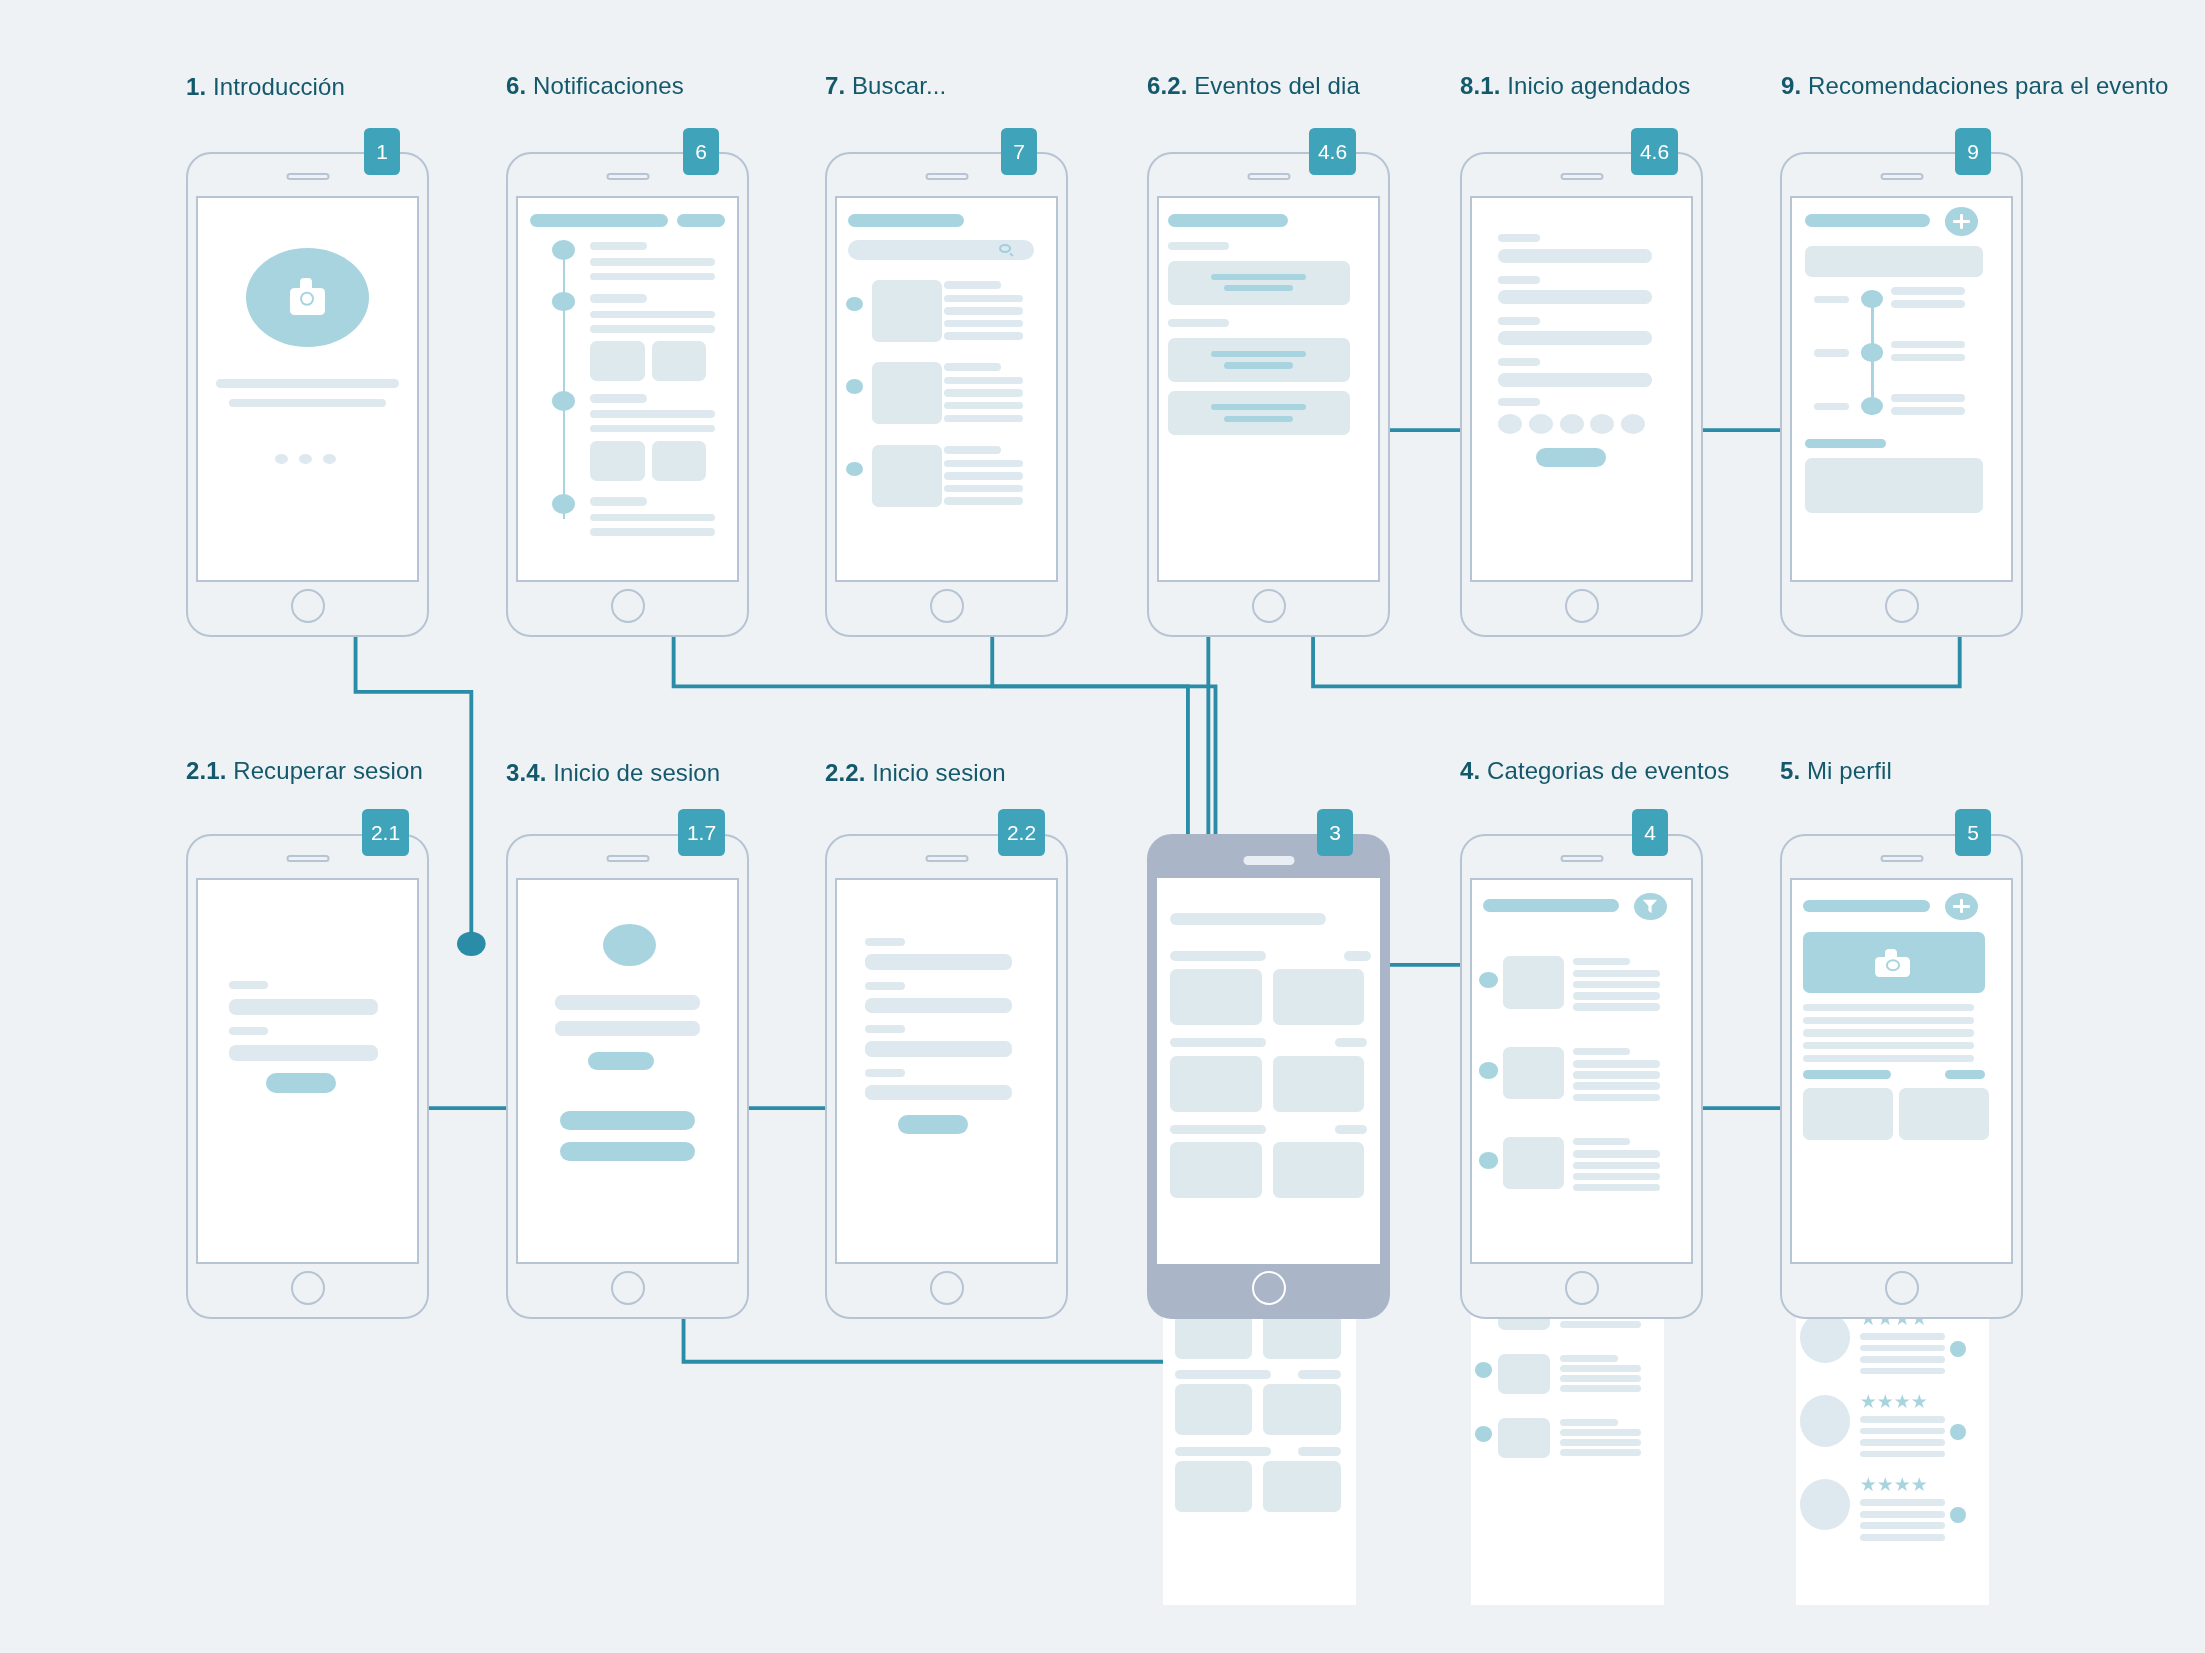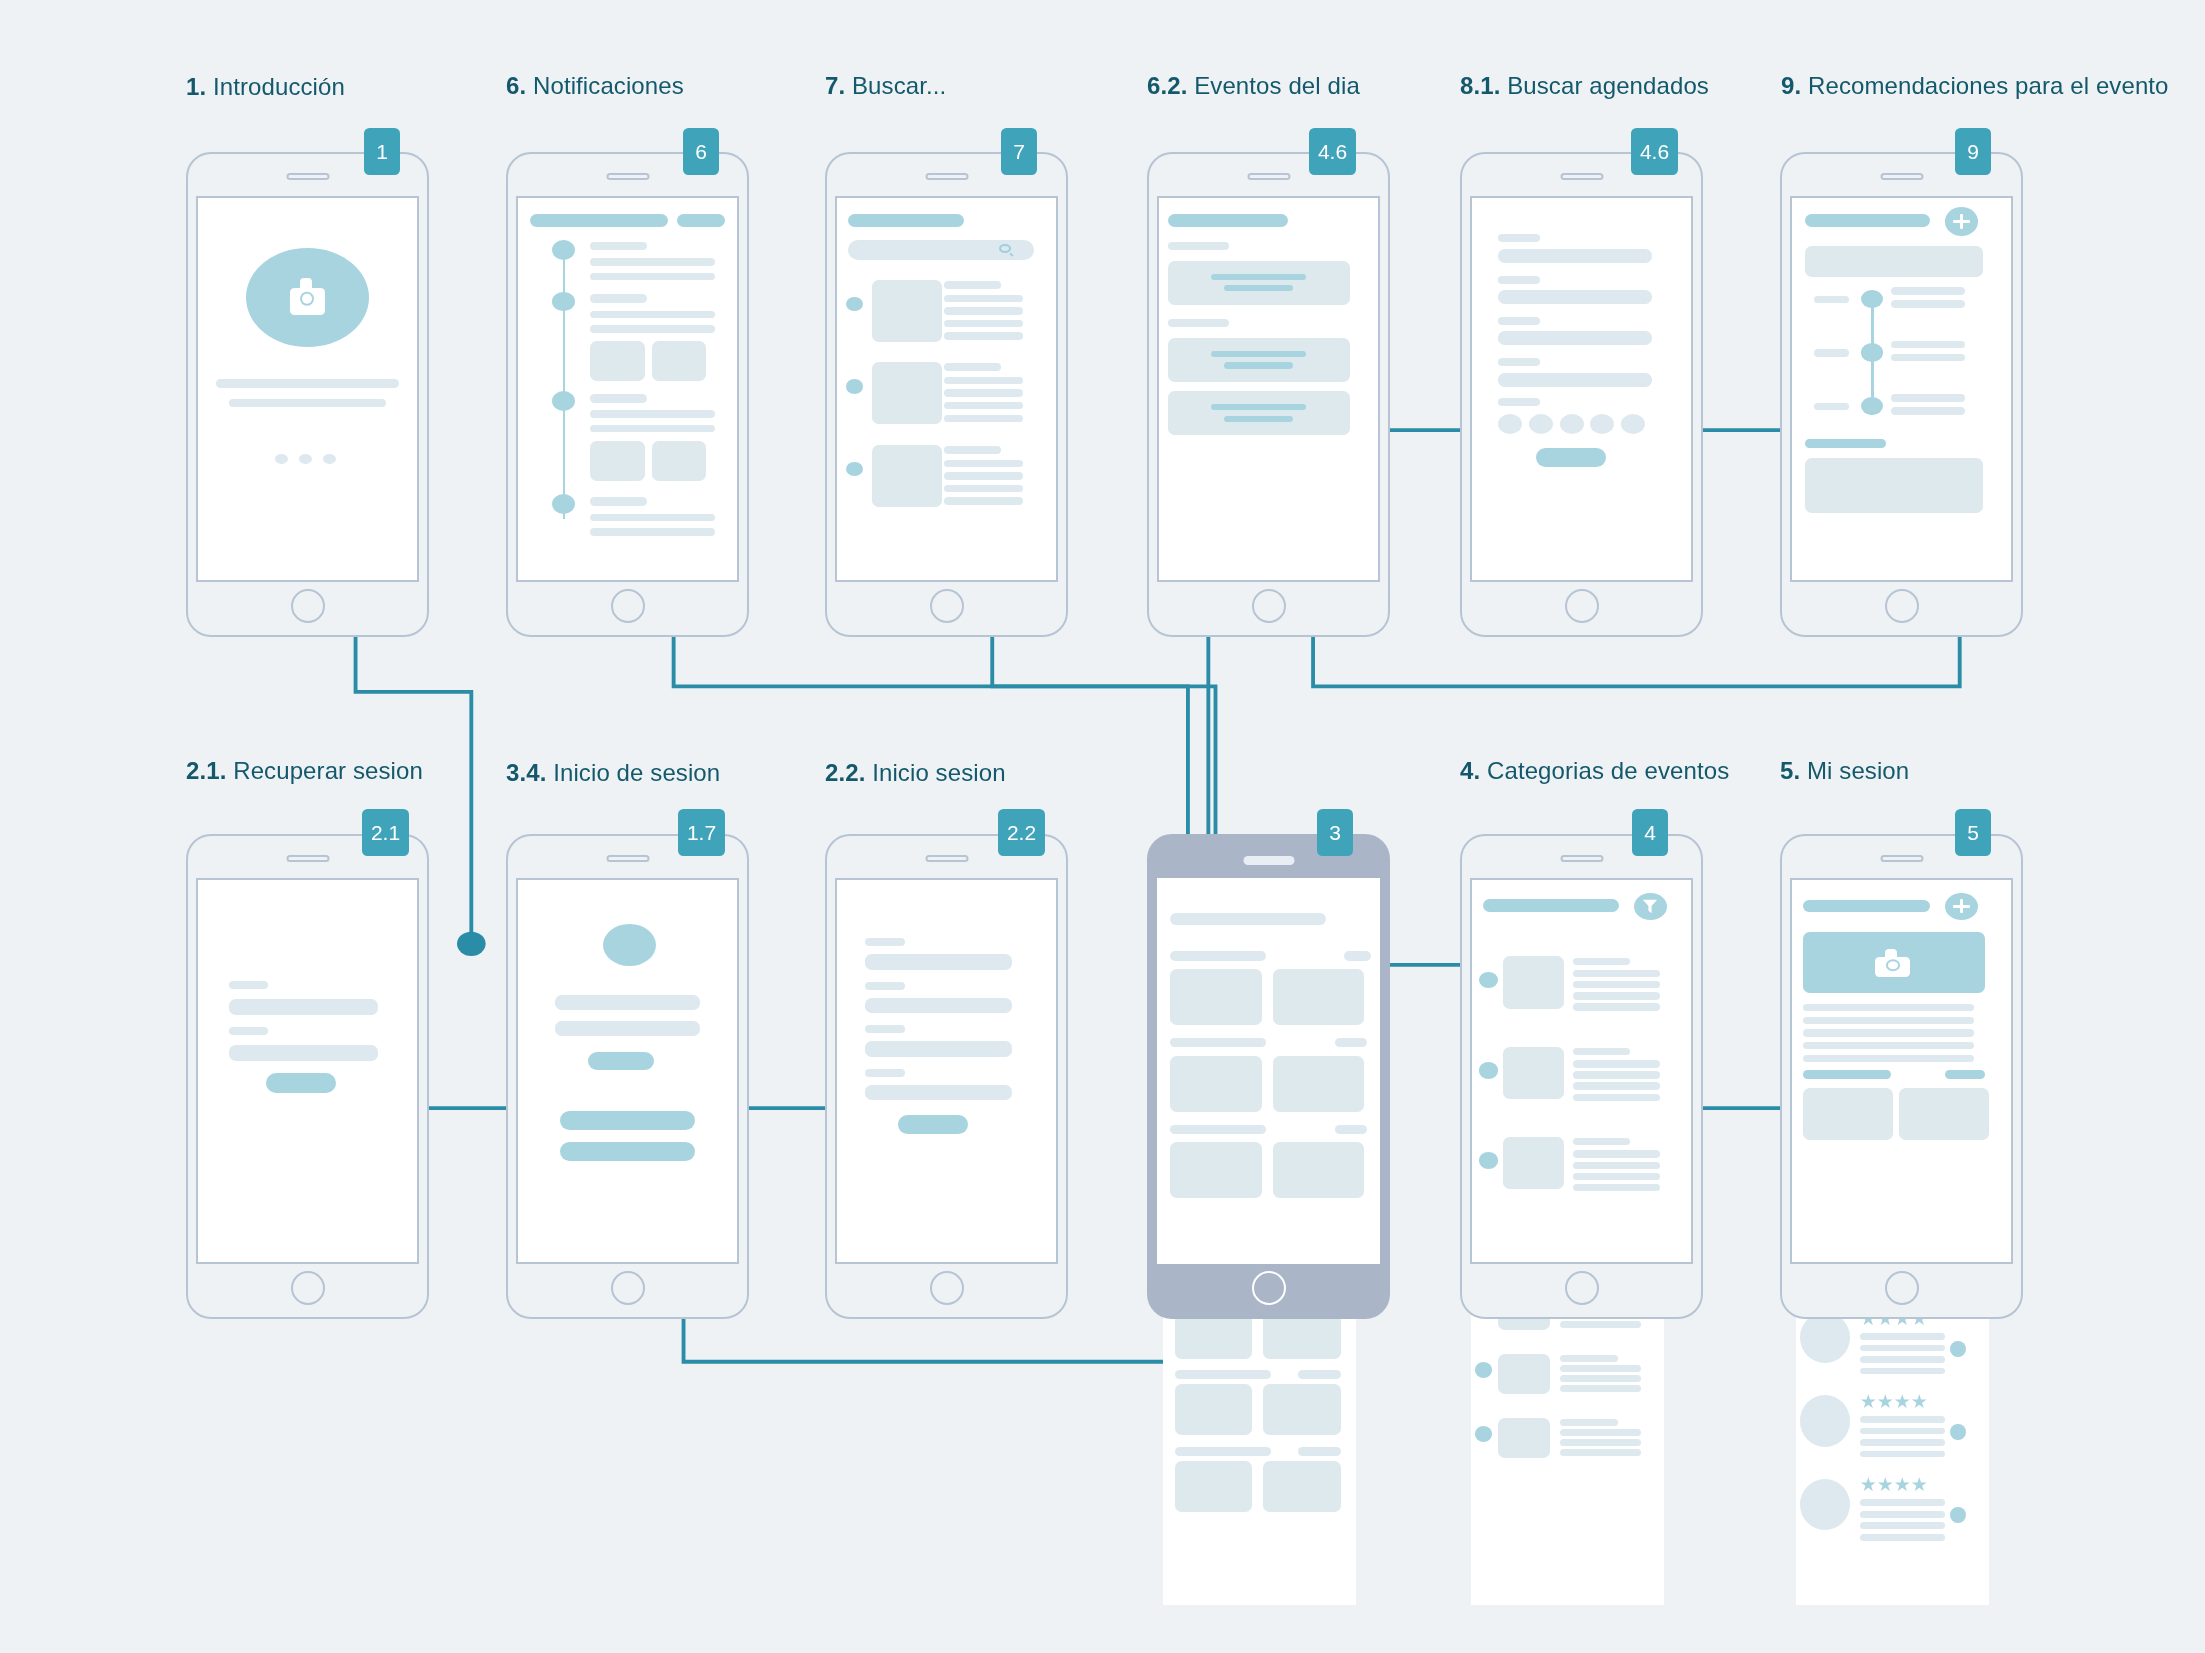"Buscar agendados" span { text: Buscar -> Inicio }
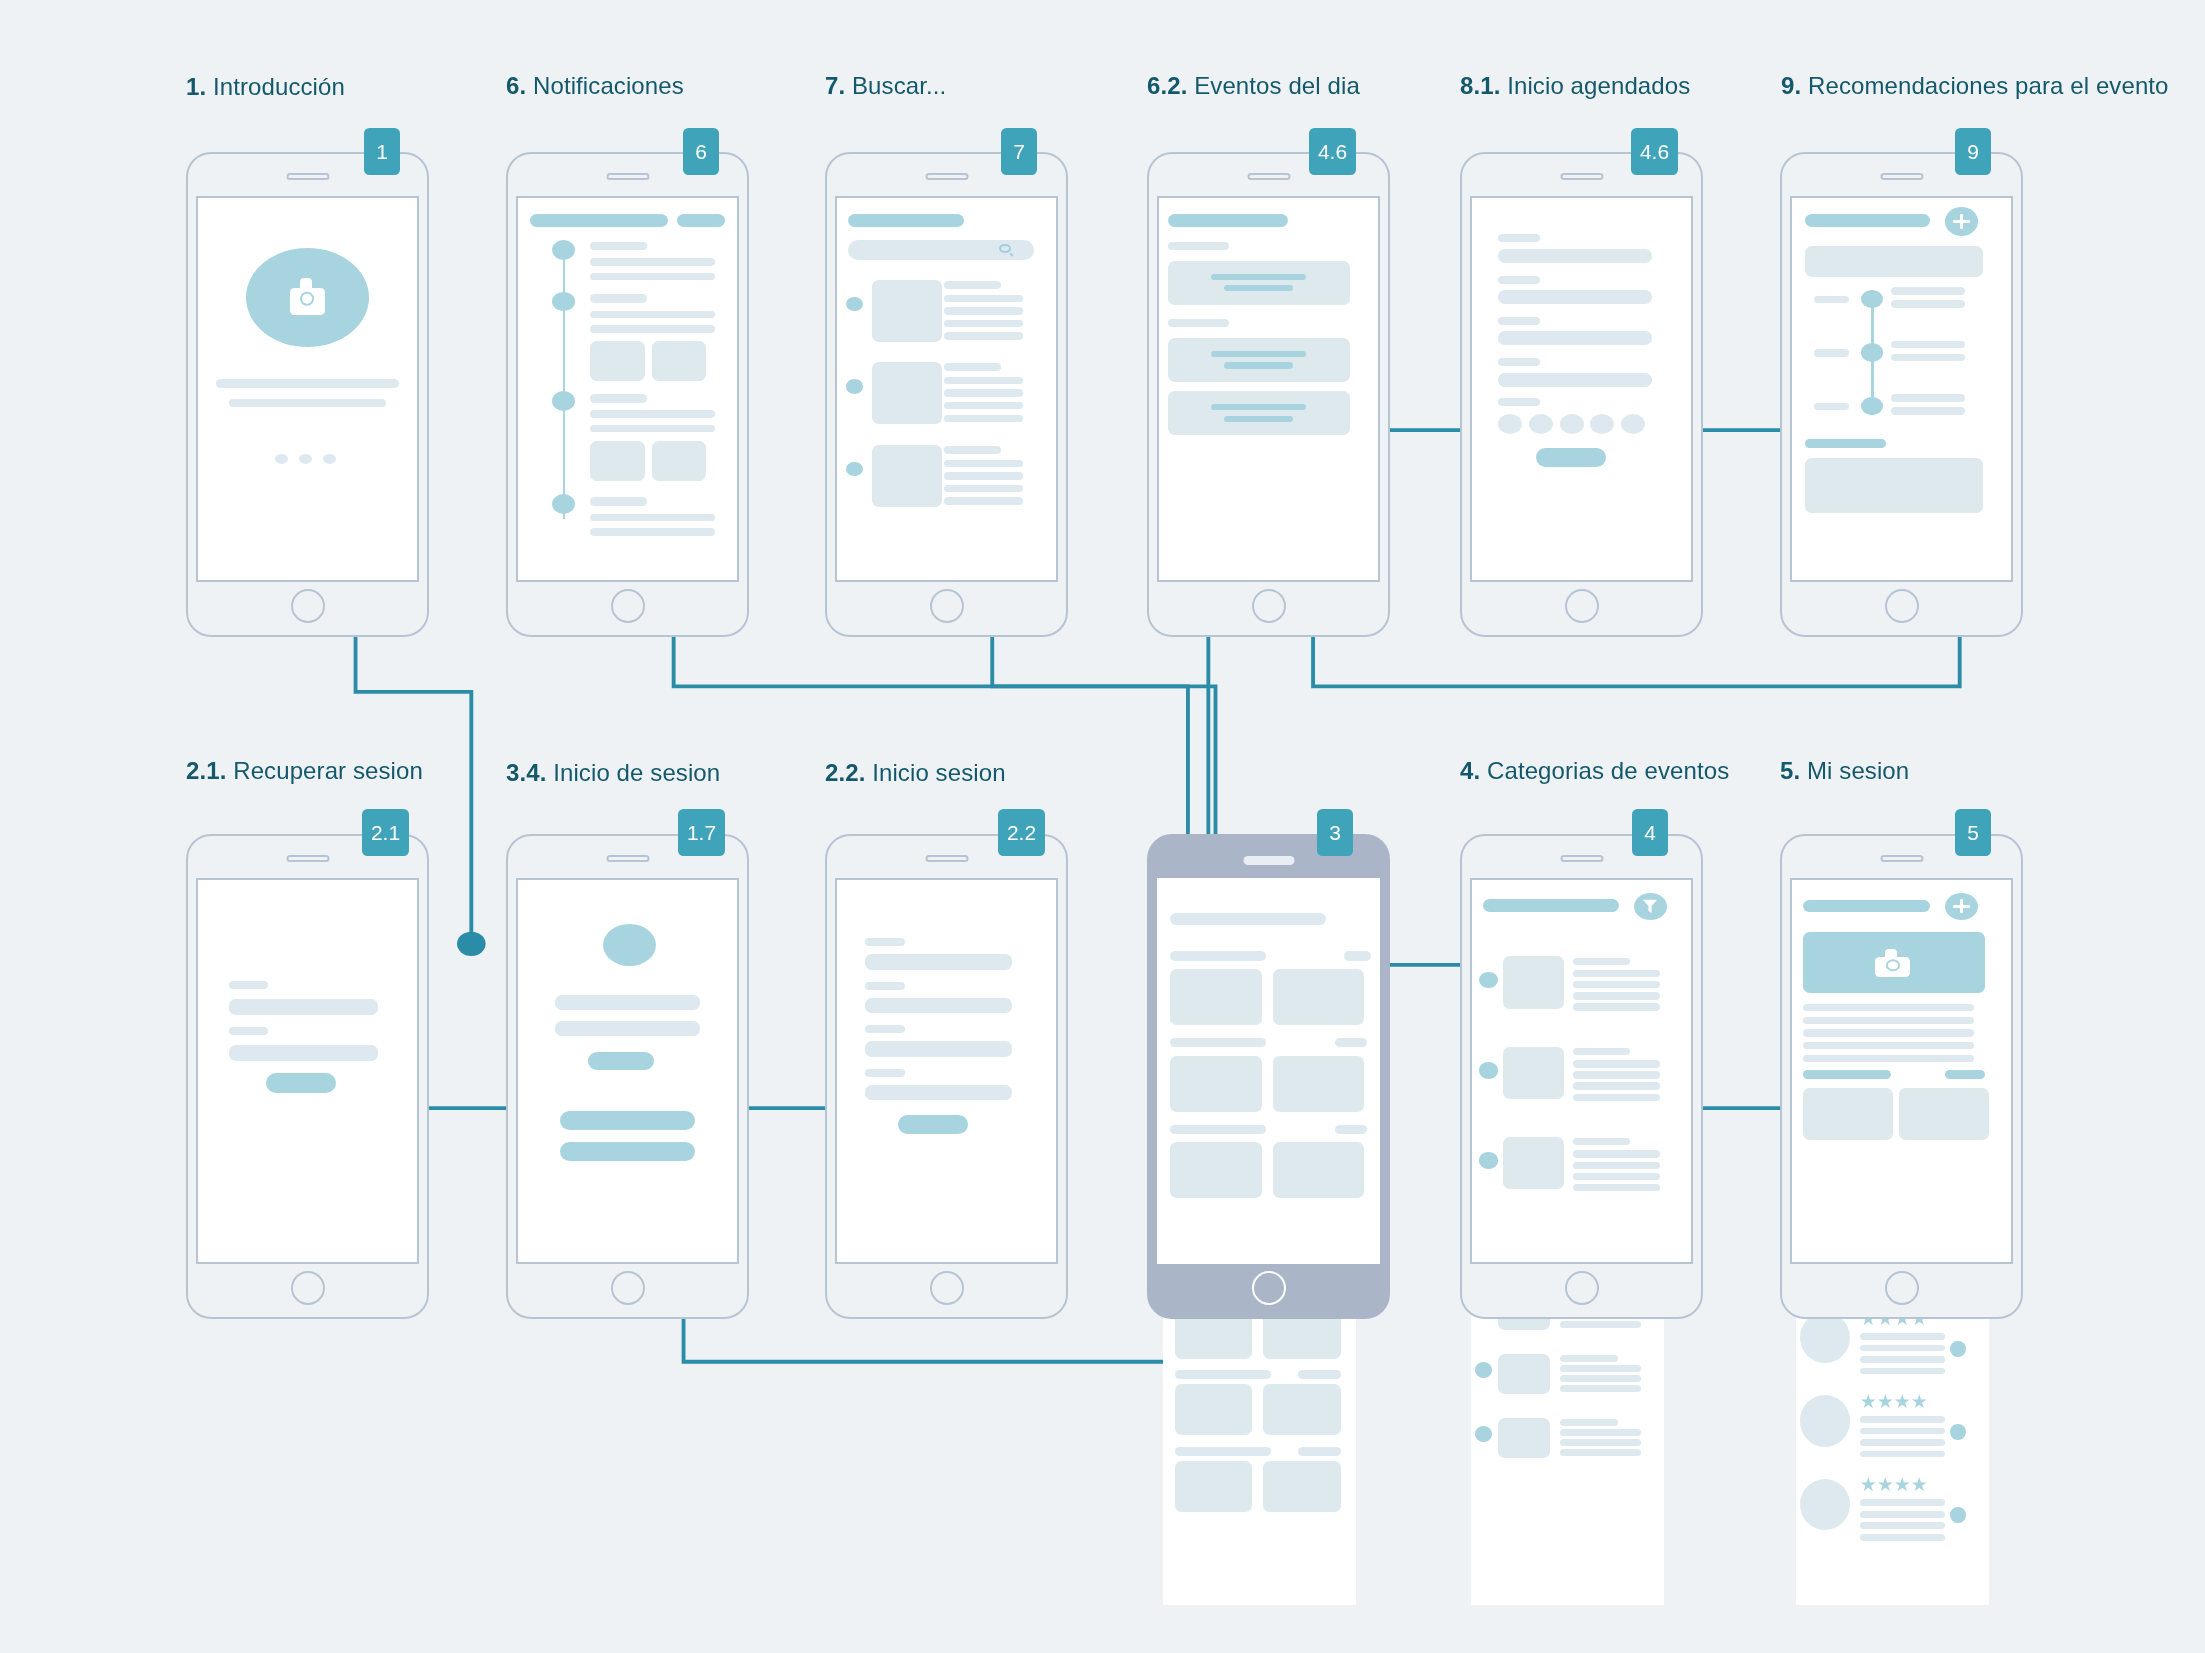"Mi sesion" span { text: sesion -> perfil }
